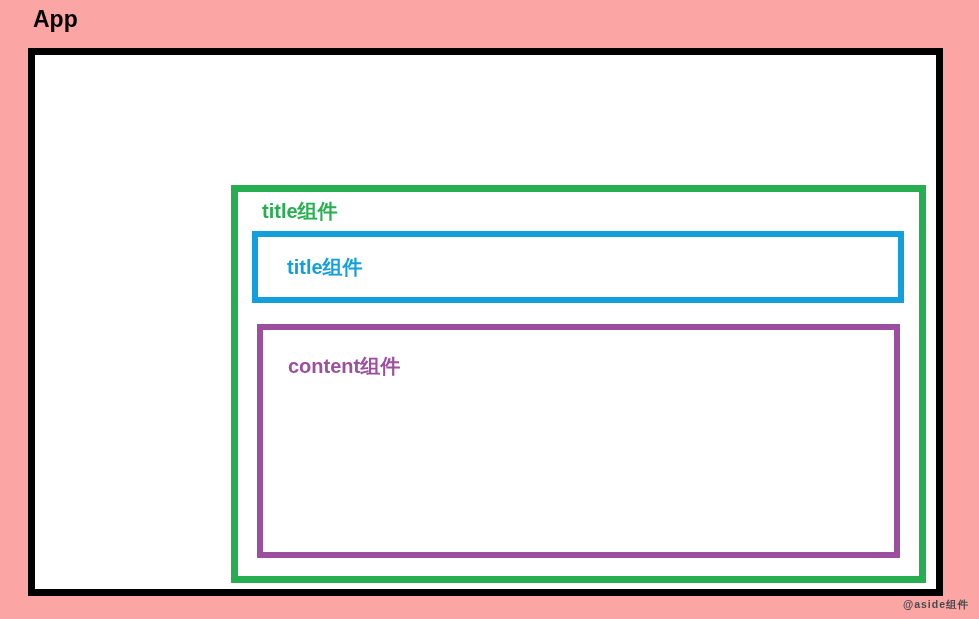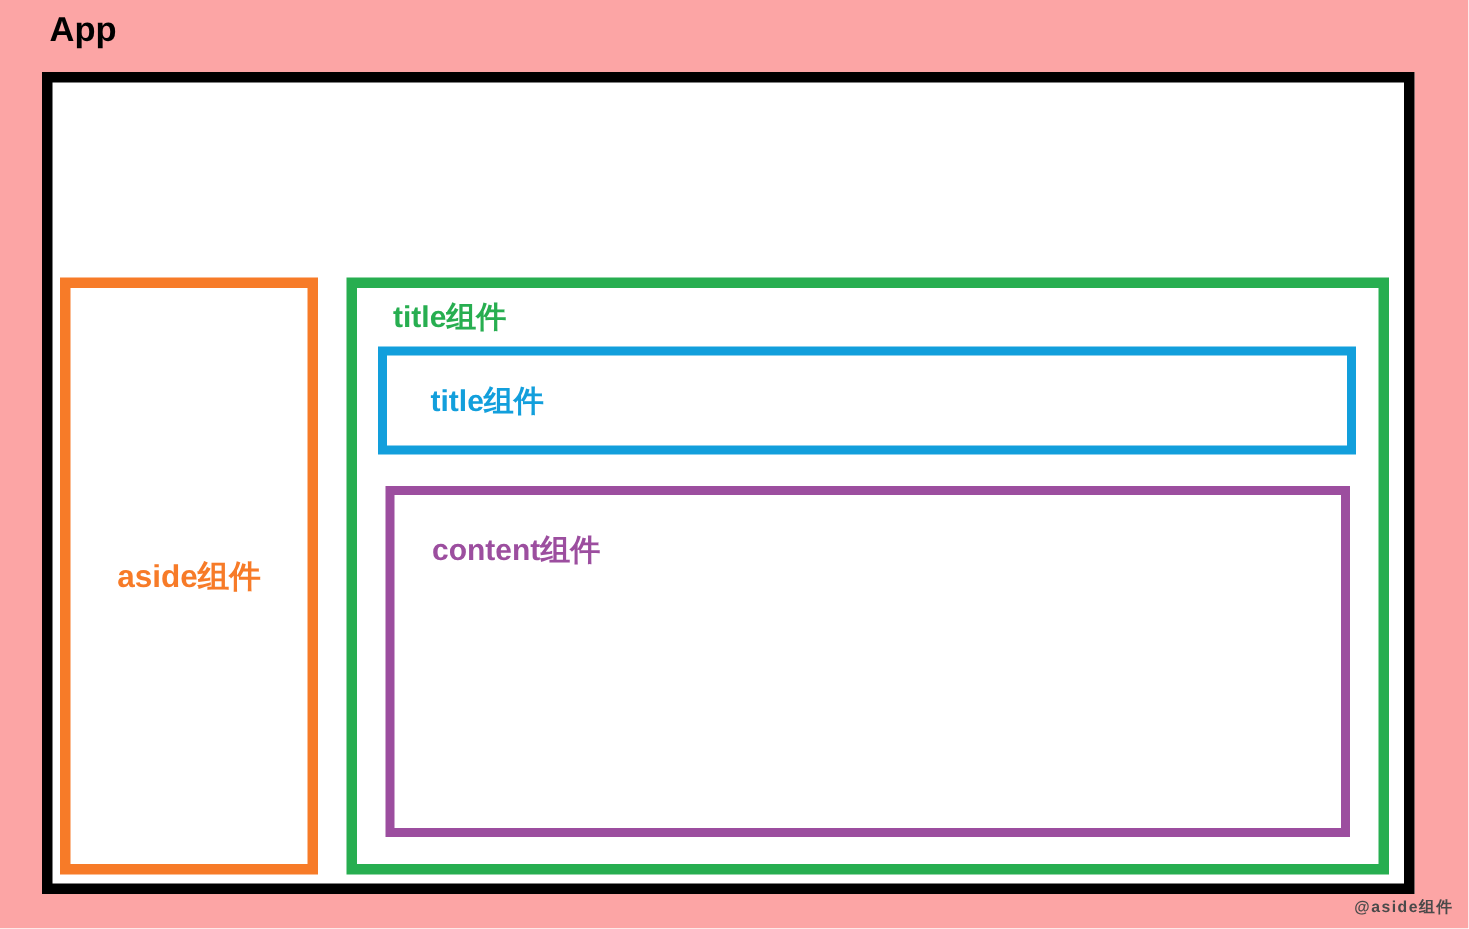"aside组件" div.box { html: <div> <span>aside组件</span> </div> -> none }
